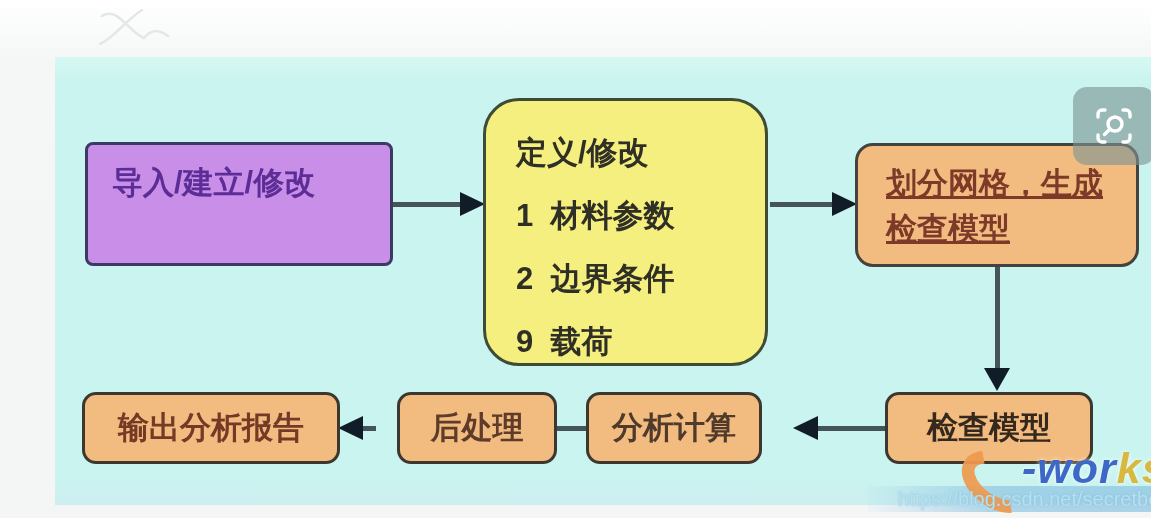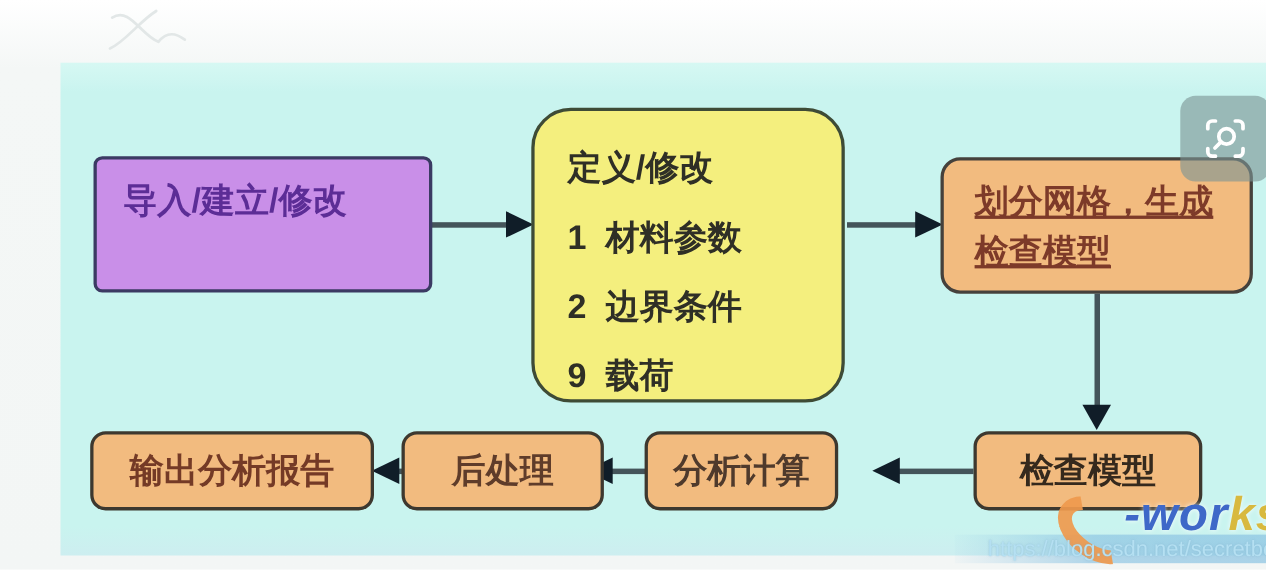"后处理" #node-post { left: 365px -> 397px; width: 184px -> 160px }
